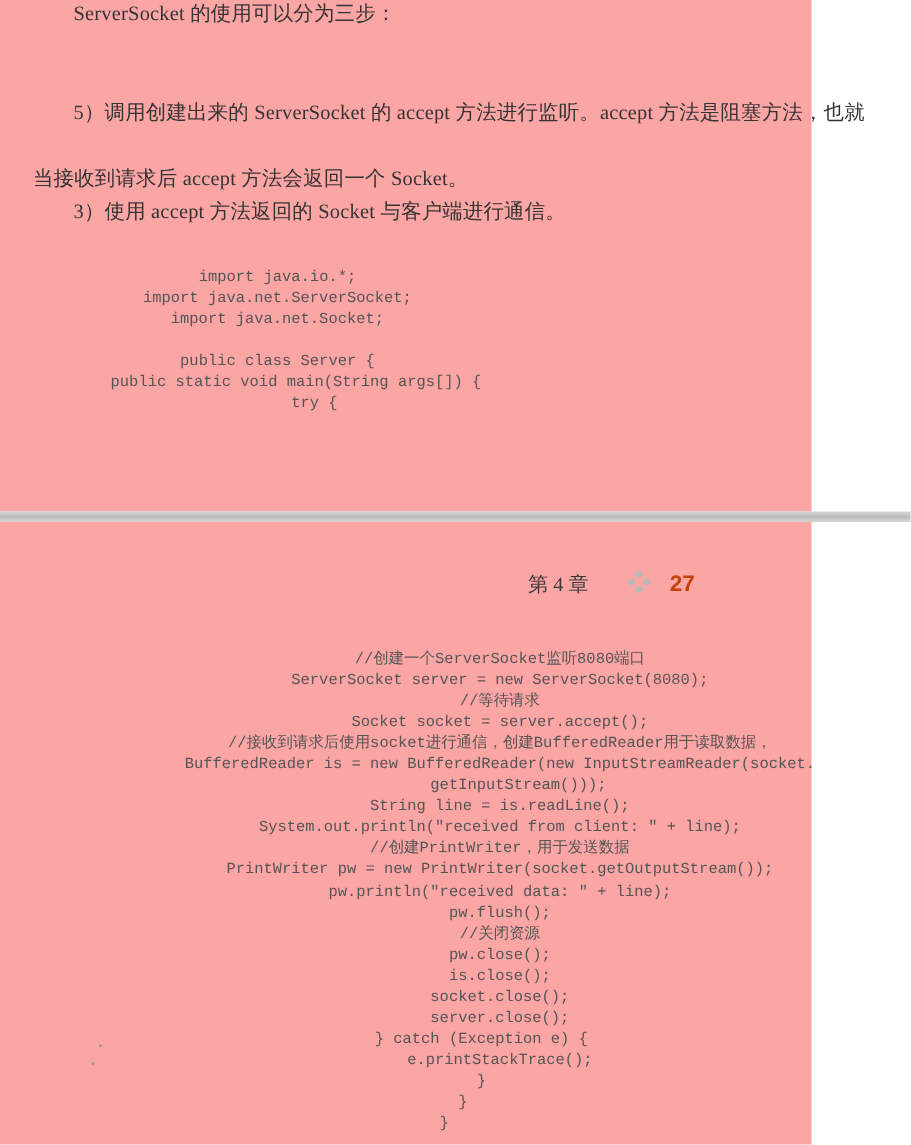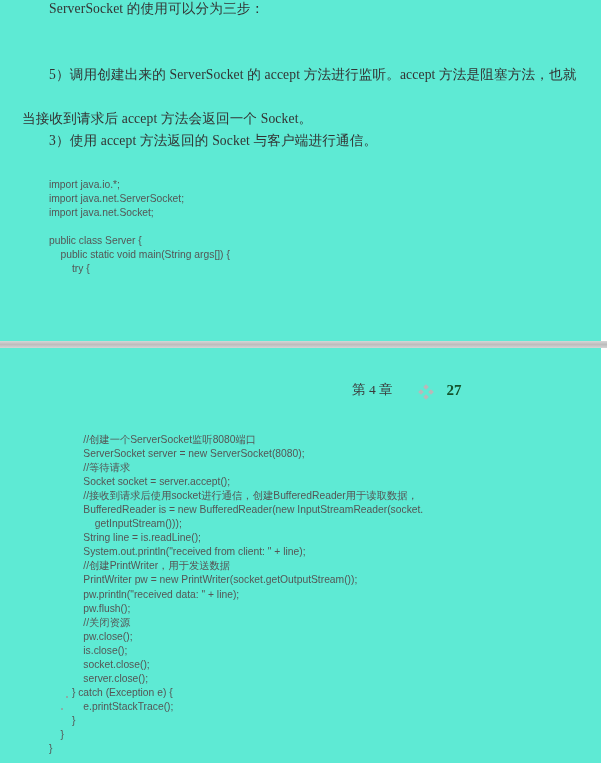"ServerSocket 的使用可以分为三步：" .page { background: #5eead4 -> #fca5a5; width: 601px -> 541px }
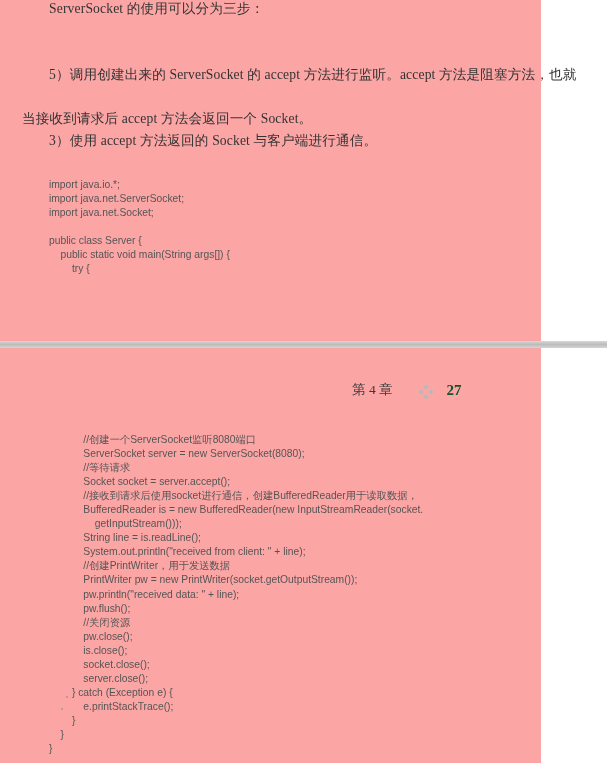"import java.io.*;" .code { font-family: Liberation Sans, sans-serif -> Liberation Mono, monospace; text-align: none -> center }
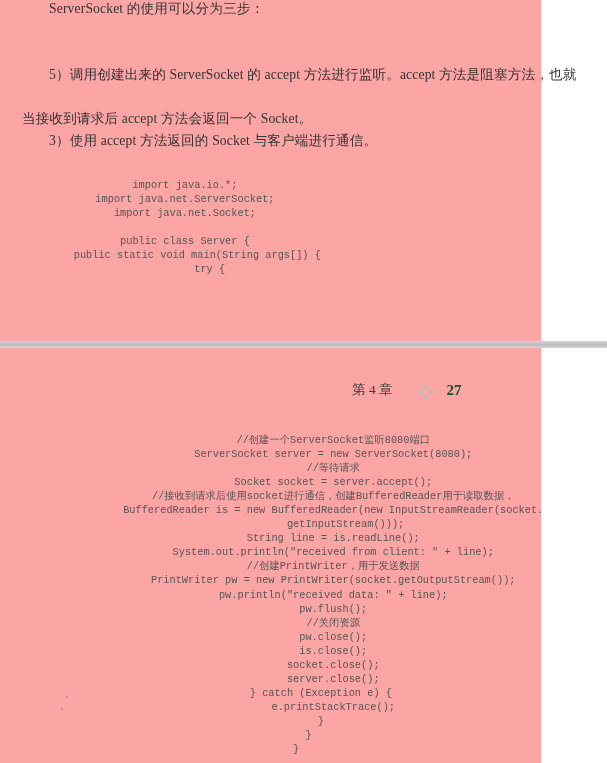"第 4 章" .running-head { align-items: flex-end -> flex-start }
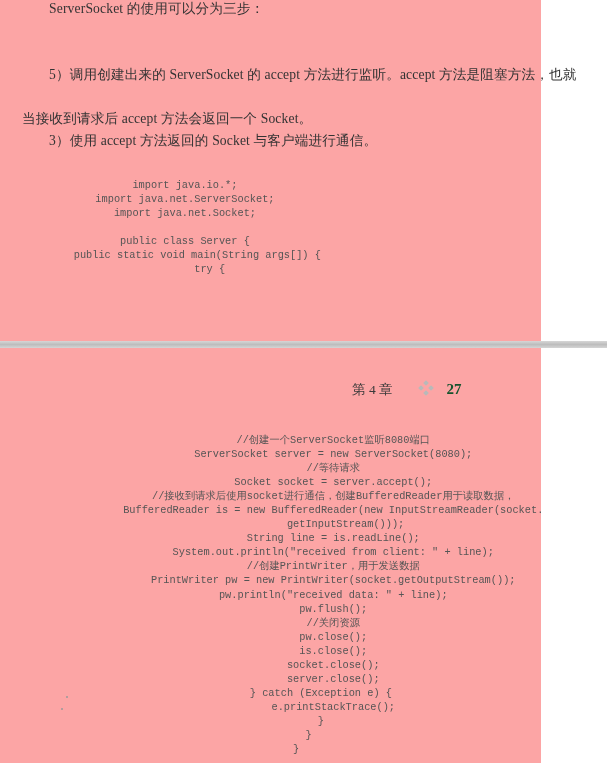"27" .running-head .page-num { color: #14532d -> #c2410c; font-family: Liberation Serif, serif -> Liberation Sans, sans-serif }
